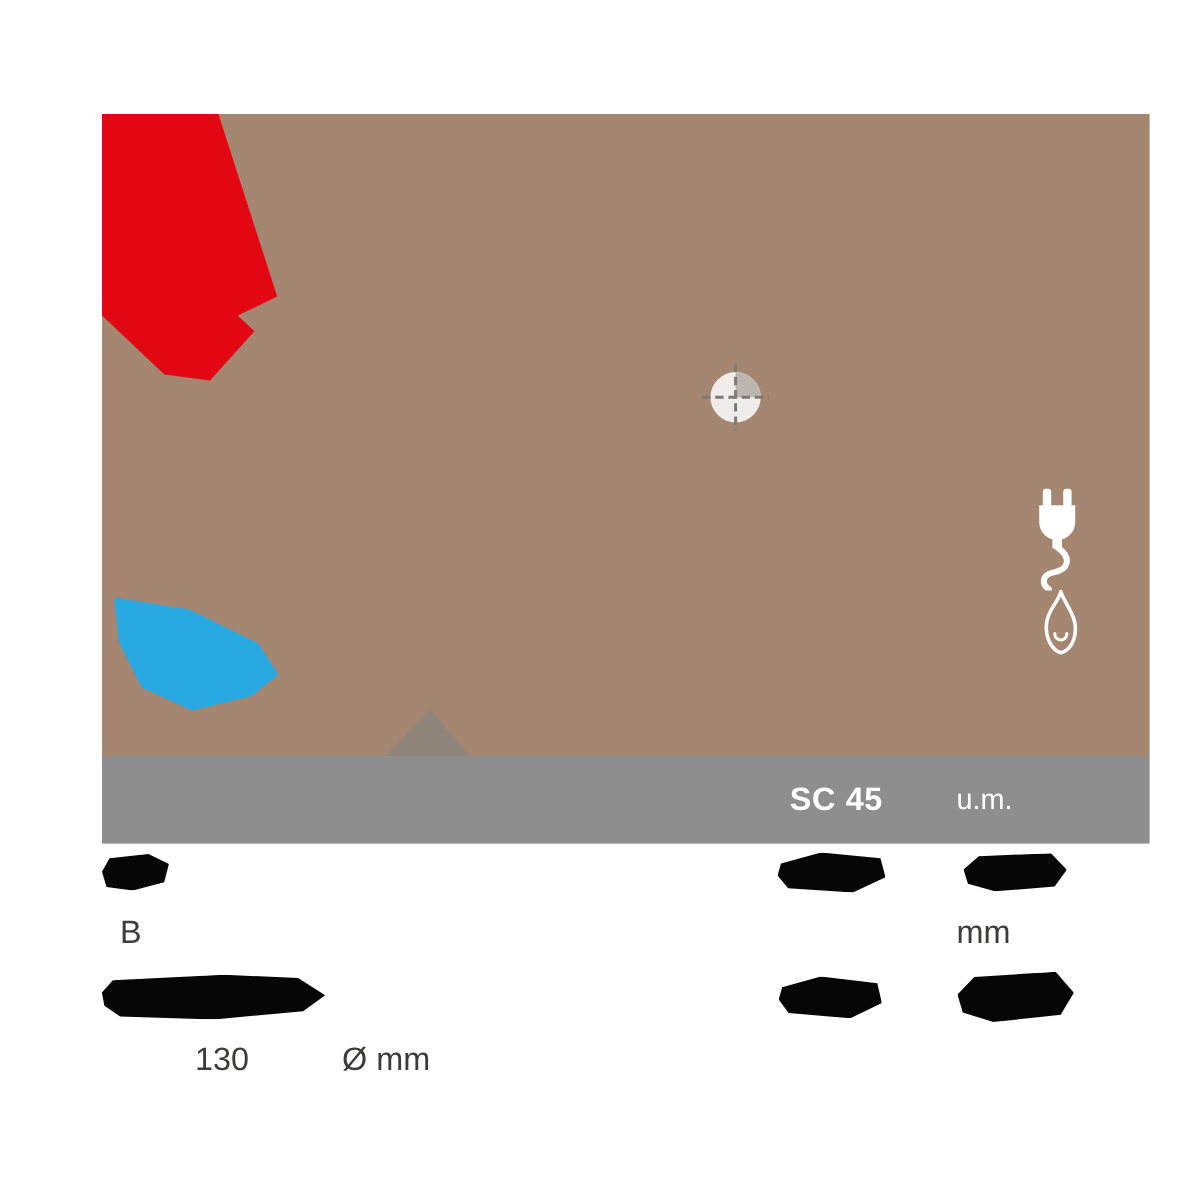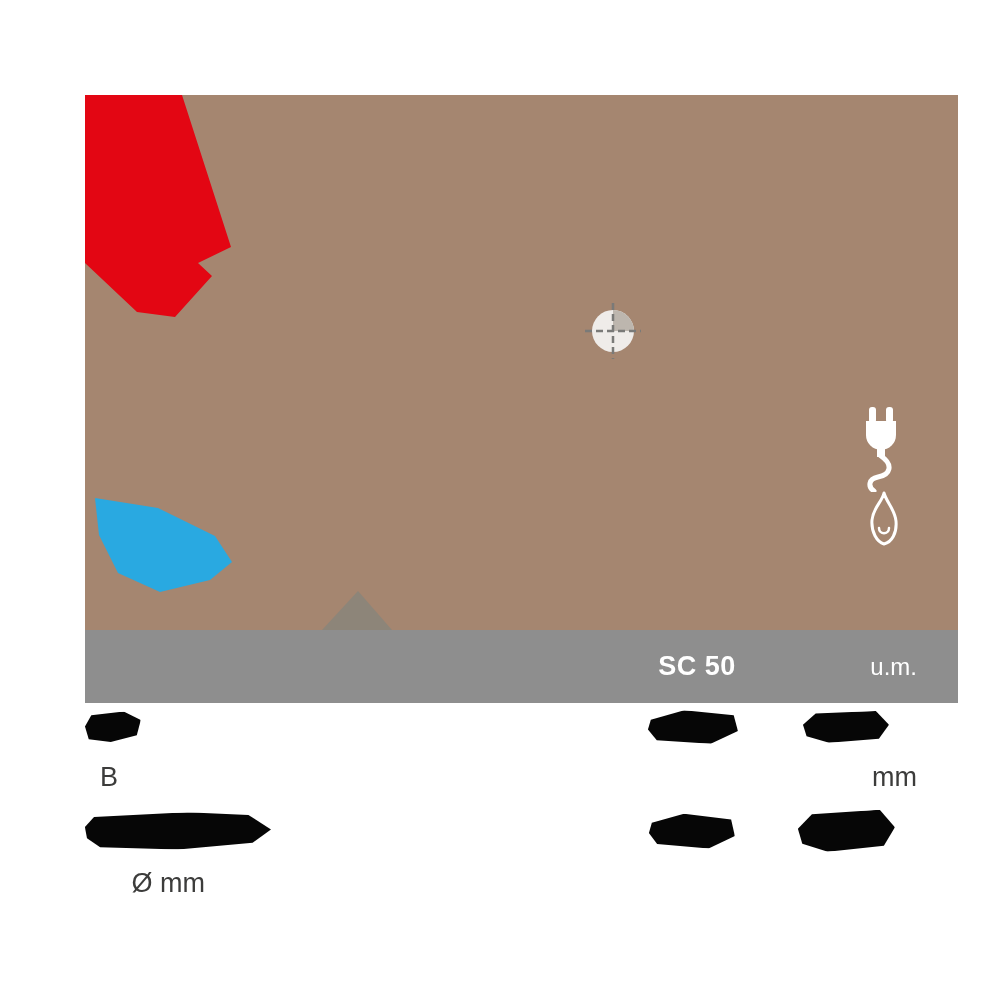"SC 50" div.col-value { text: 50 -> 45 }
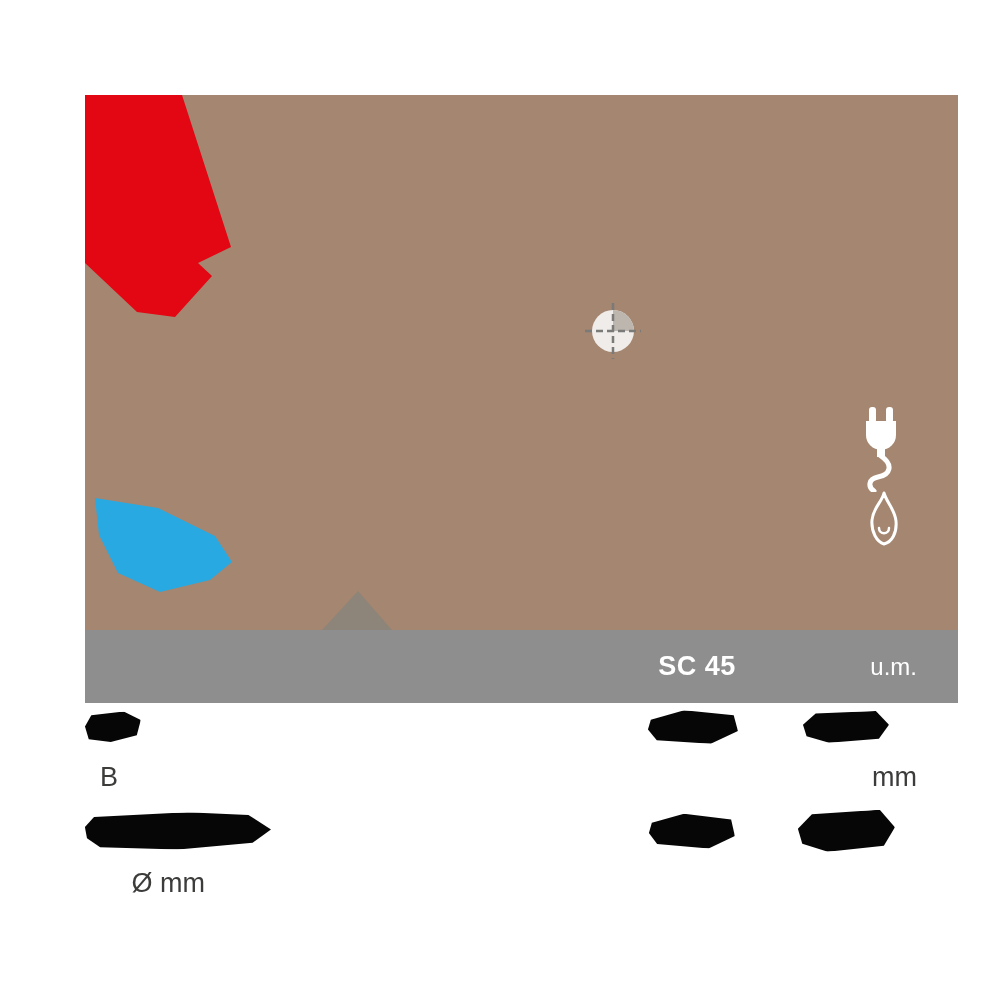"u.m." .col-unit { text-align: right -> left }
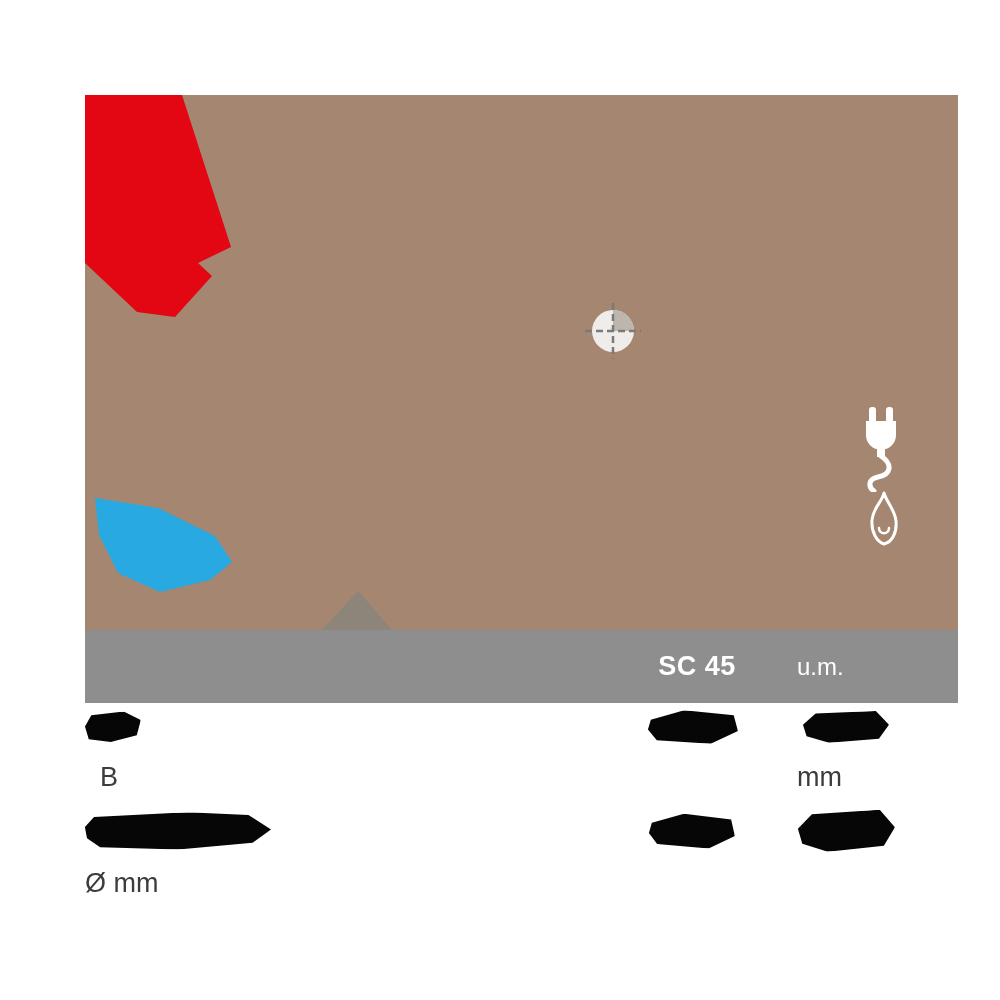"130" div.col-value { html: none -> <div>130</div> }
